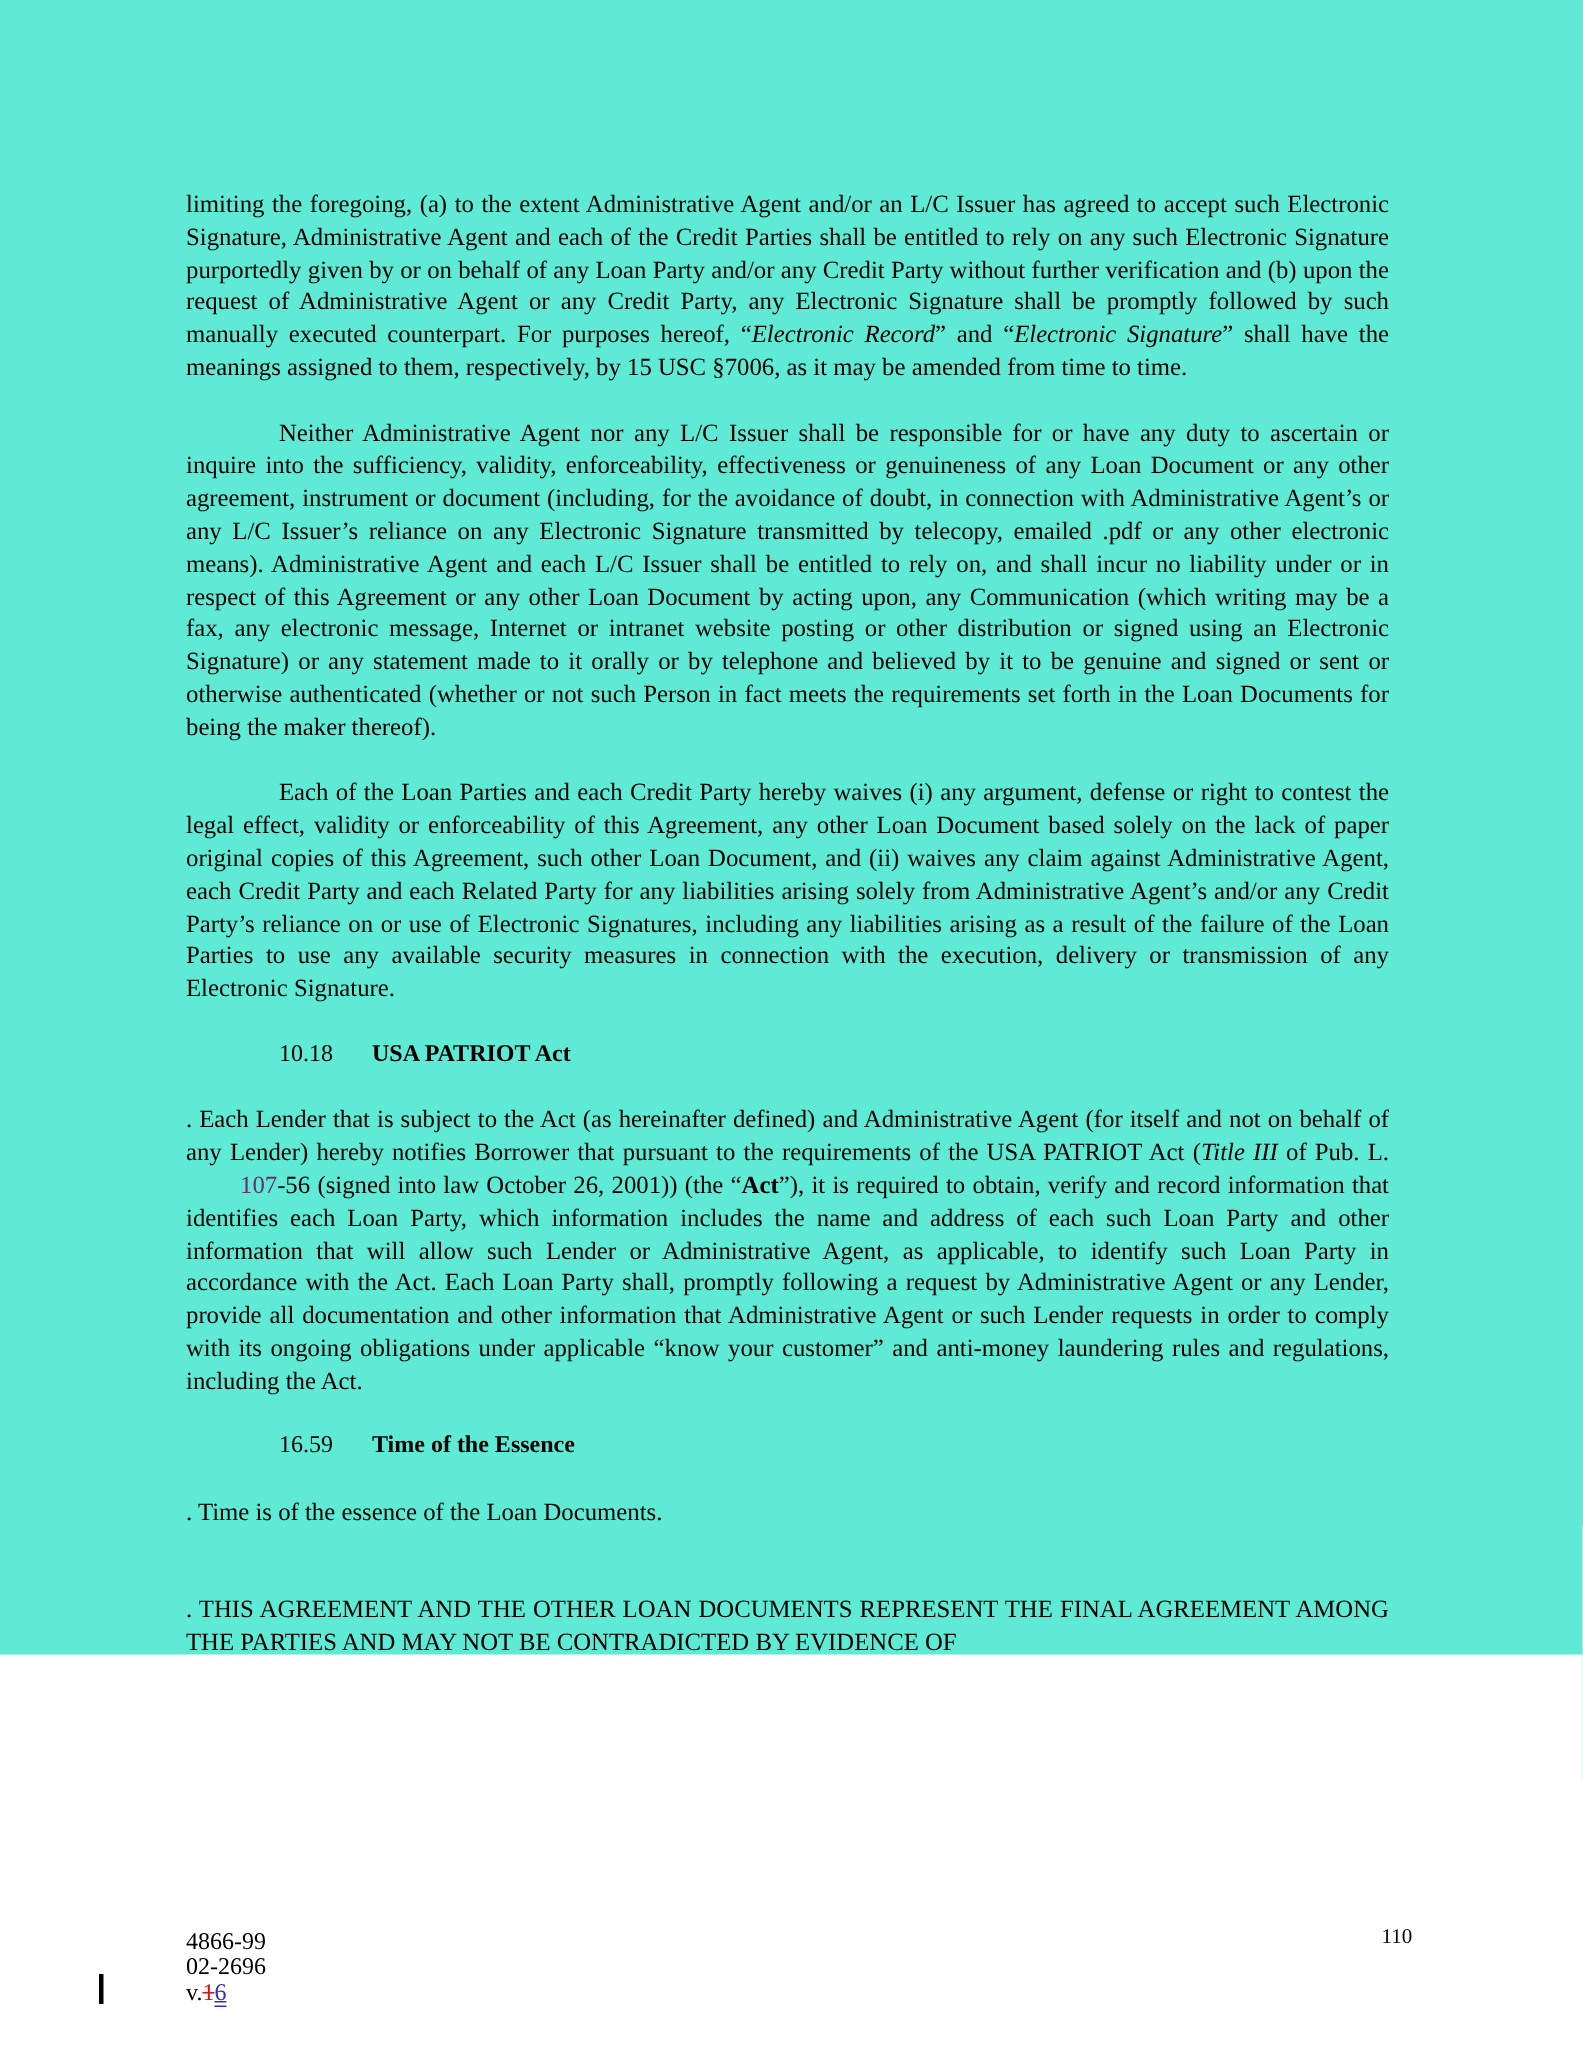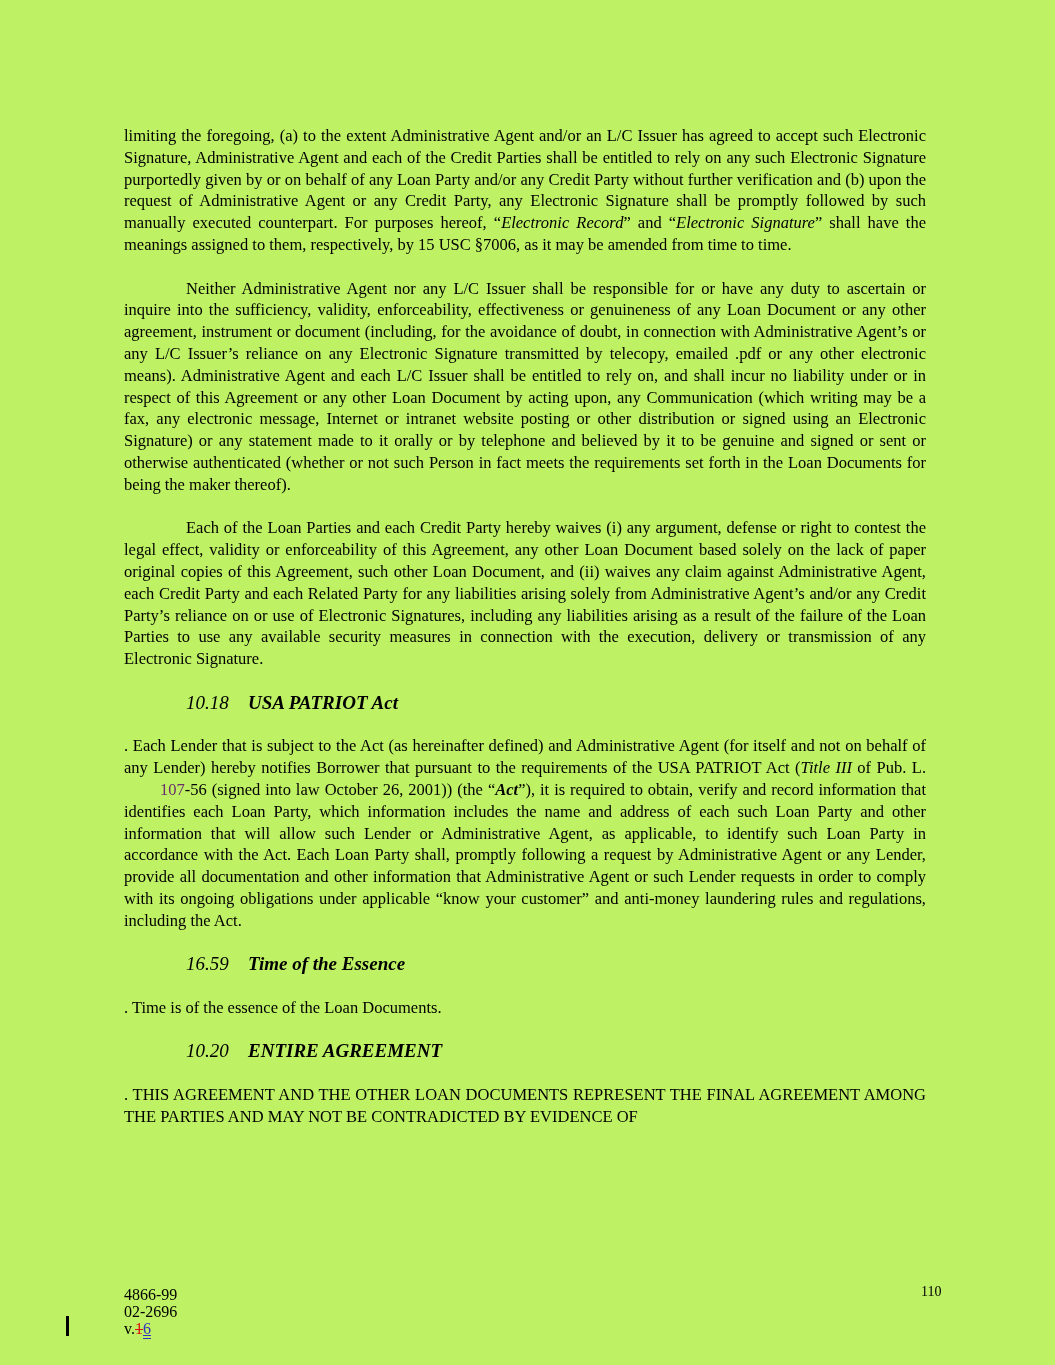"limiting the foregoing, (a) to" .page { background: #bef264 -> #5eead4; height: 1365px -> 1103px }
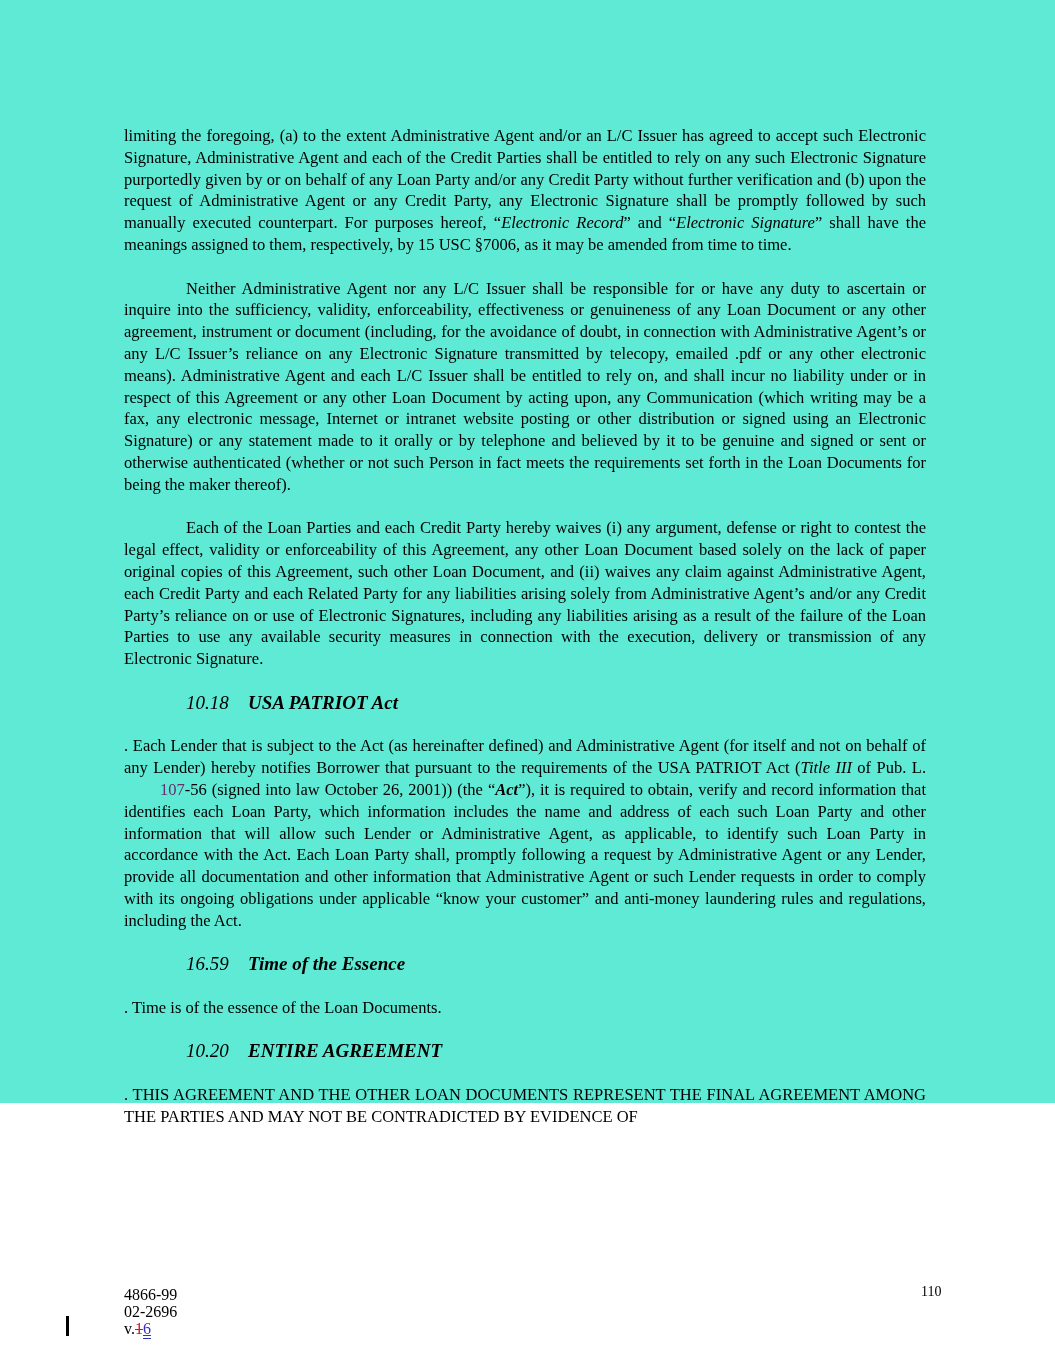"10.18 USA PATRIOT Act" .heading { font-size: 19px -> 16px; font-style: italic -> none }
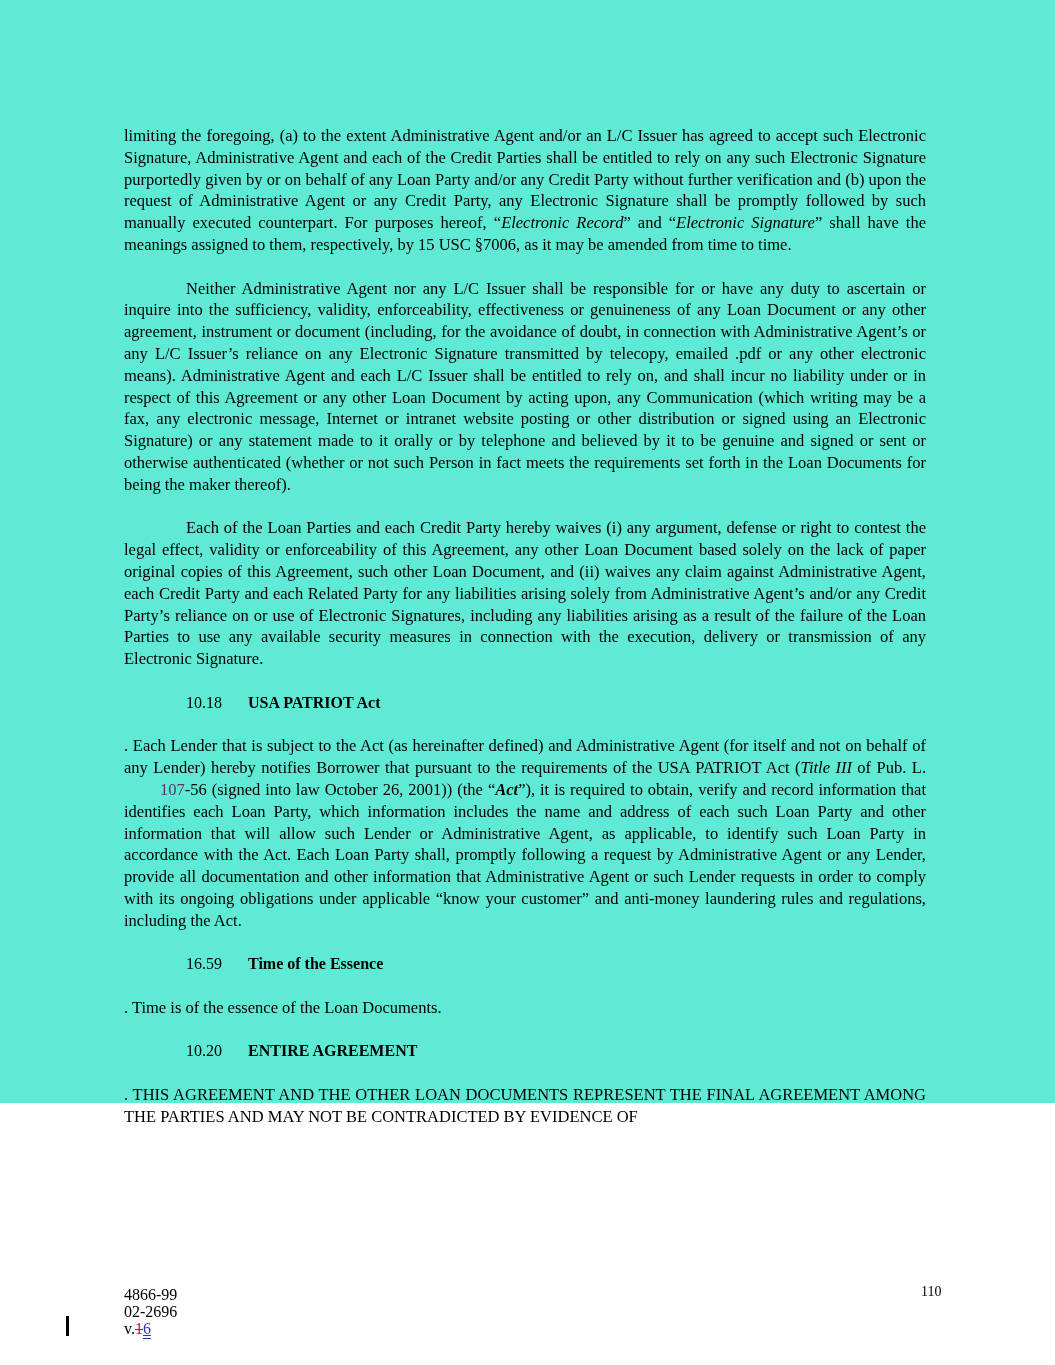"Act" .strongem { font-style: italic -> none }
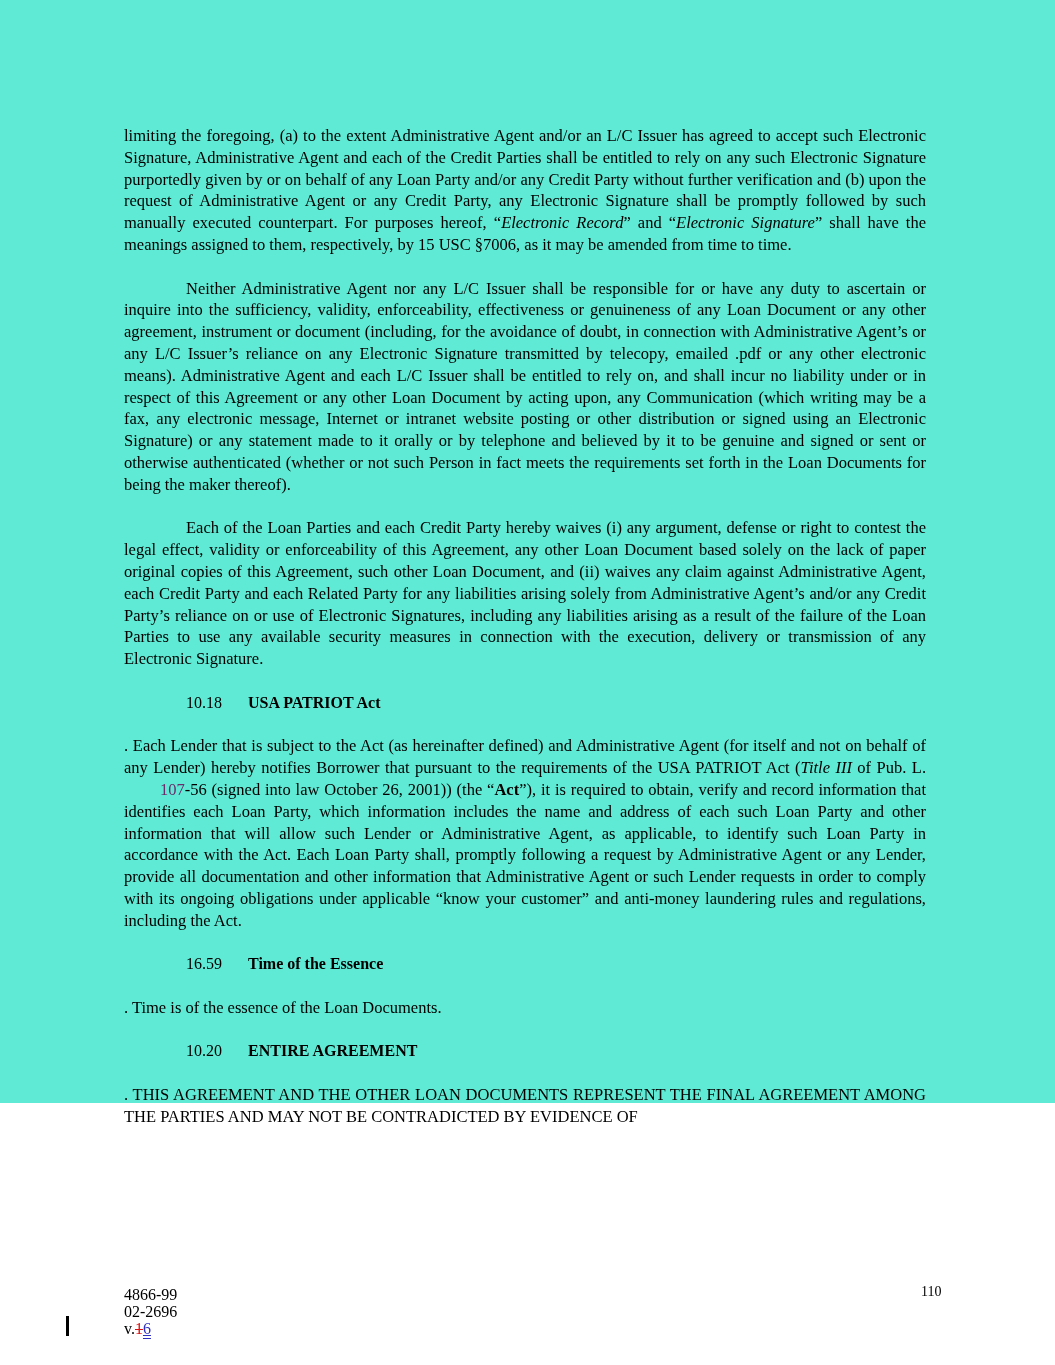"10.20 ENTIRE AGREEMENT" p.heading { html: <p><span>10.20</span><span>ENTIRE AGREEMENT</span></p> -> none }
